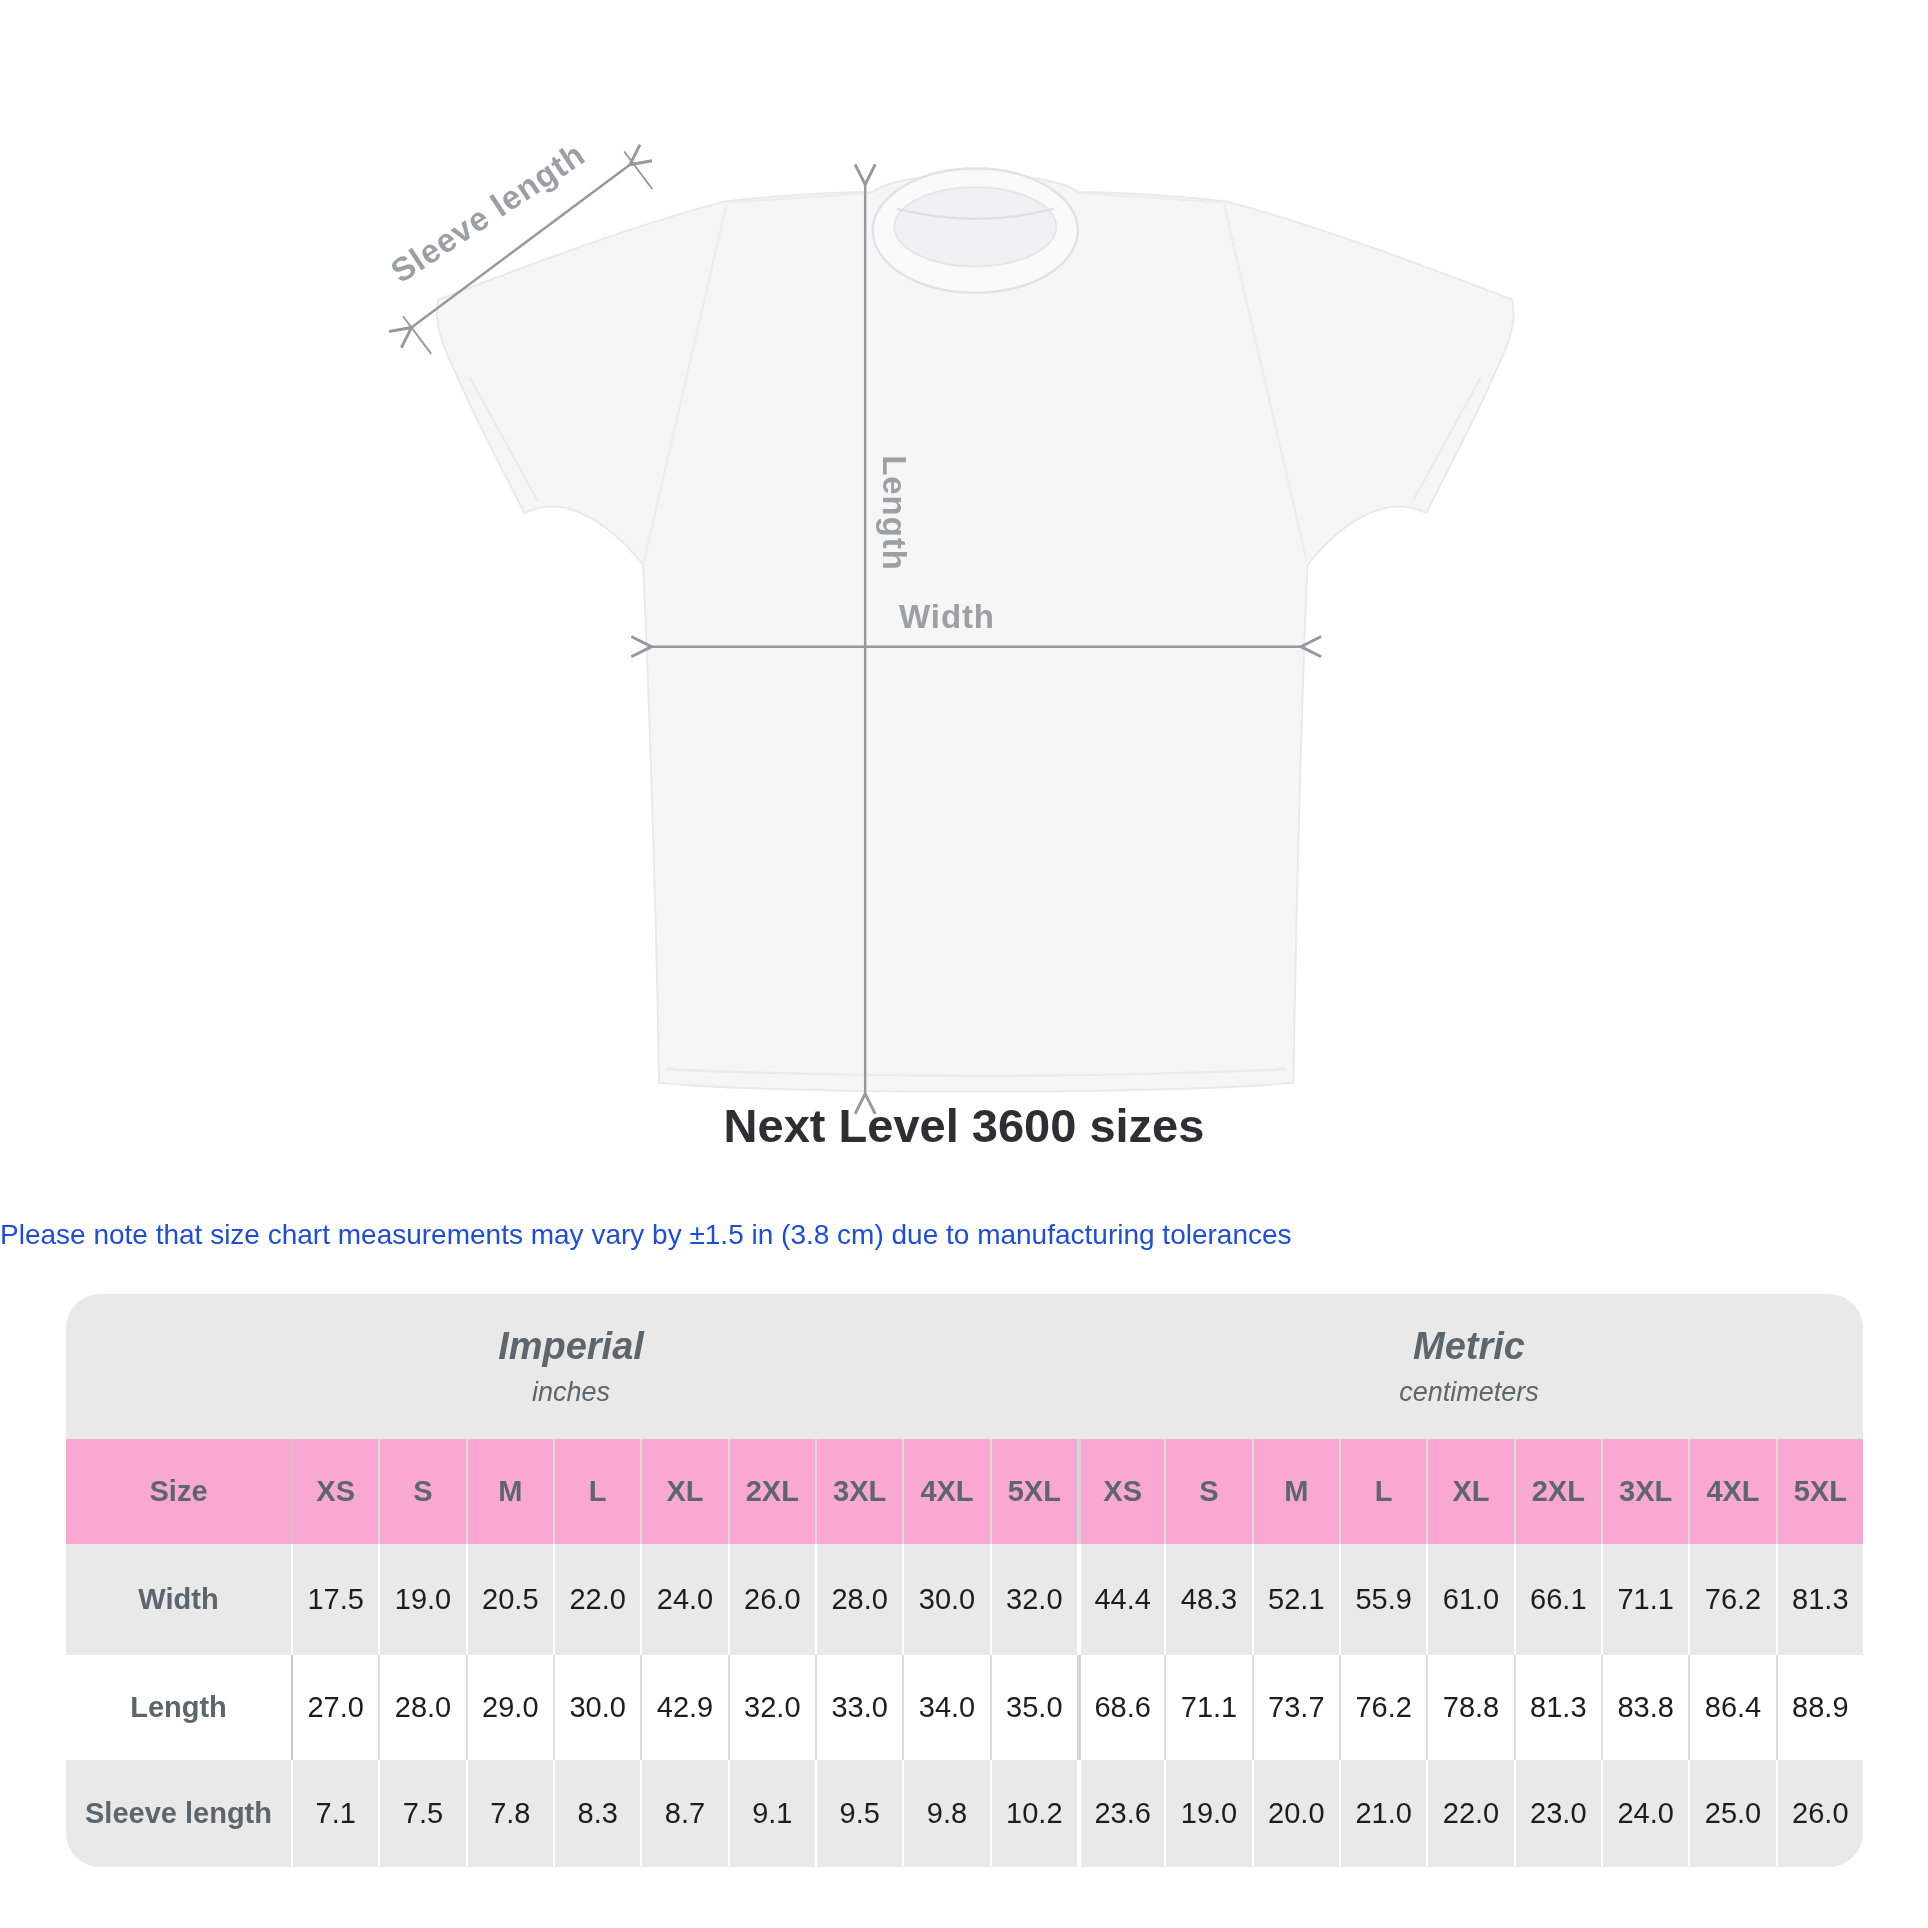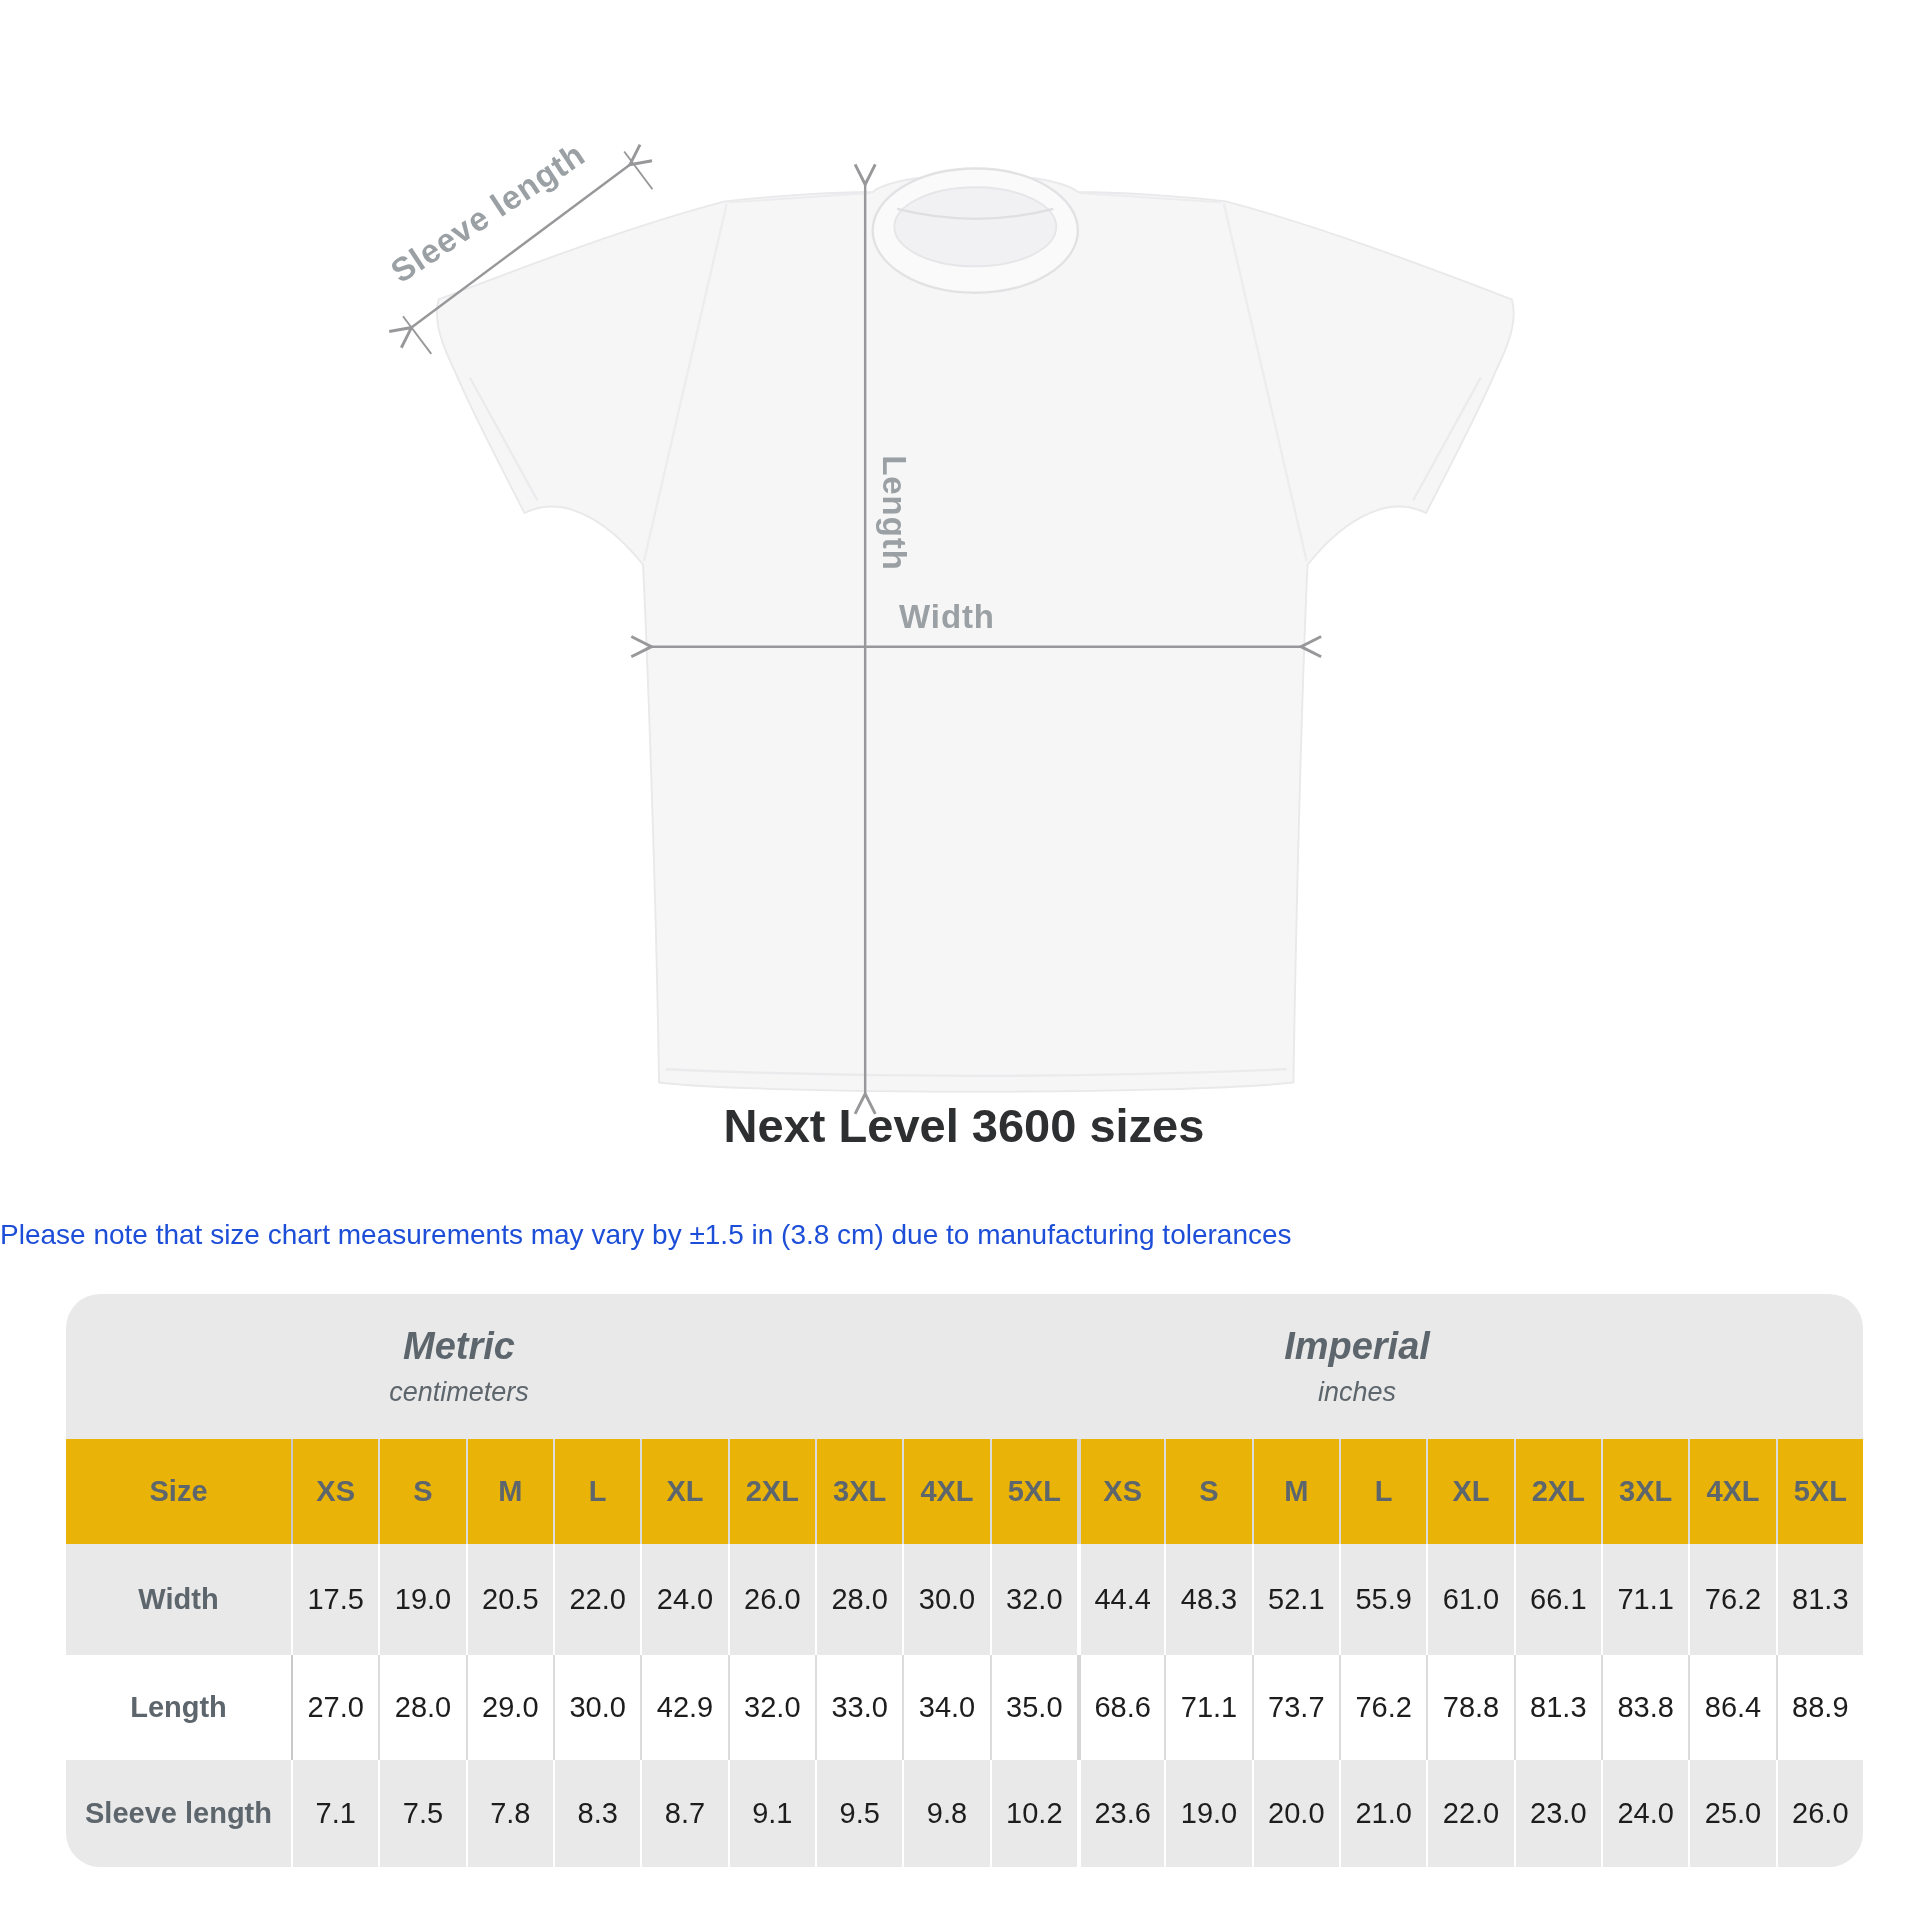"Metric" div.band-group { order: before "Imperial" -> after "Imperial" }
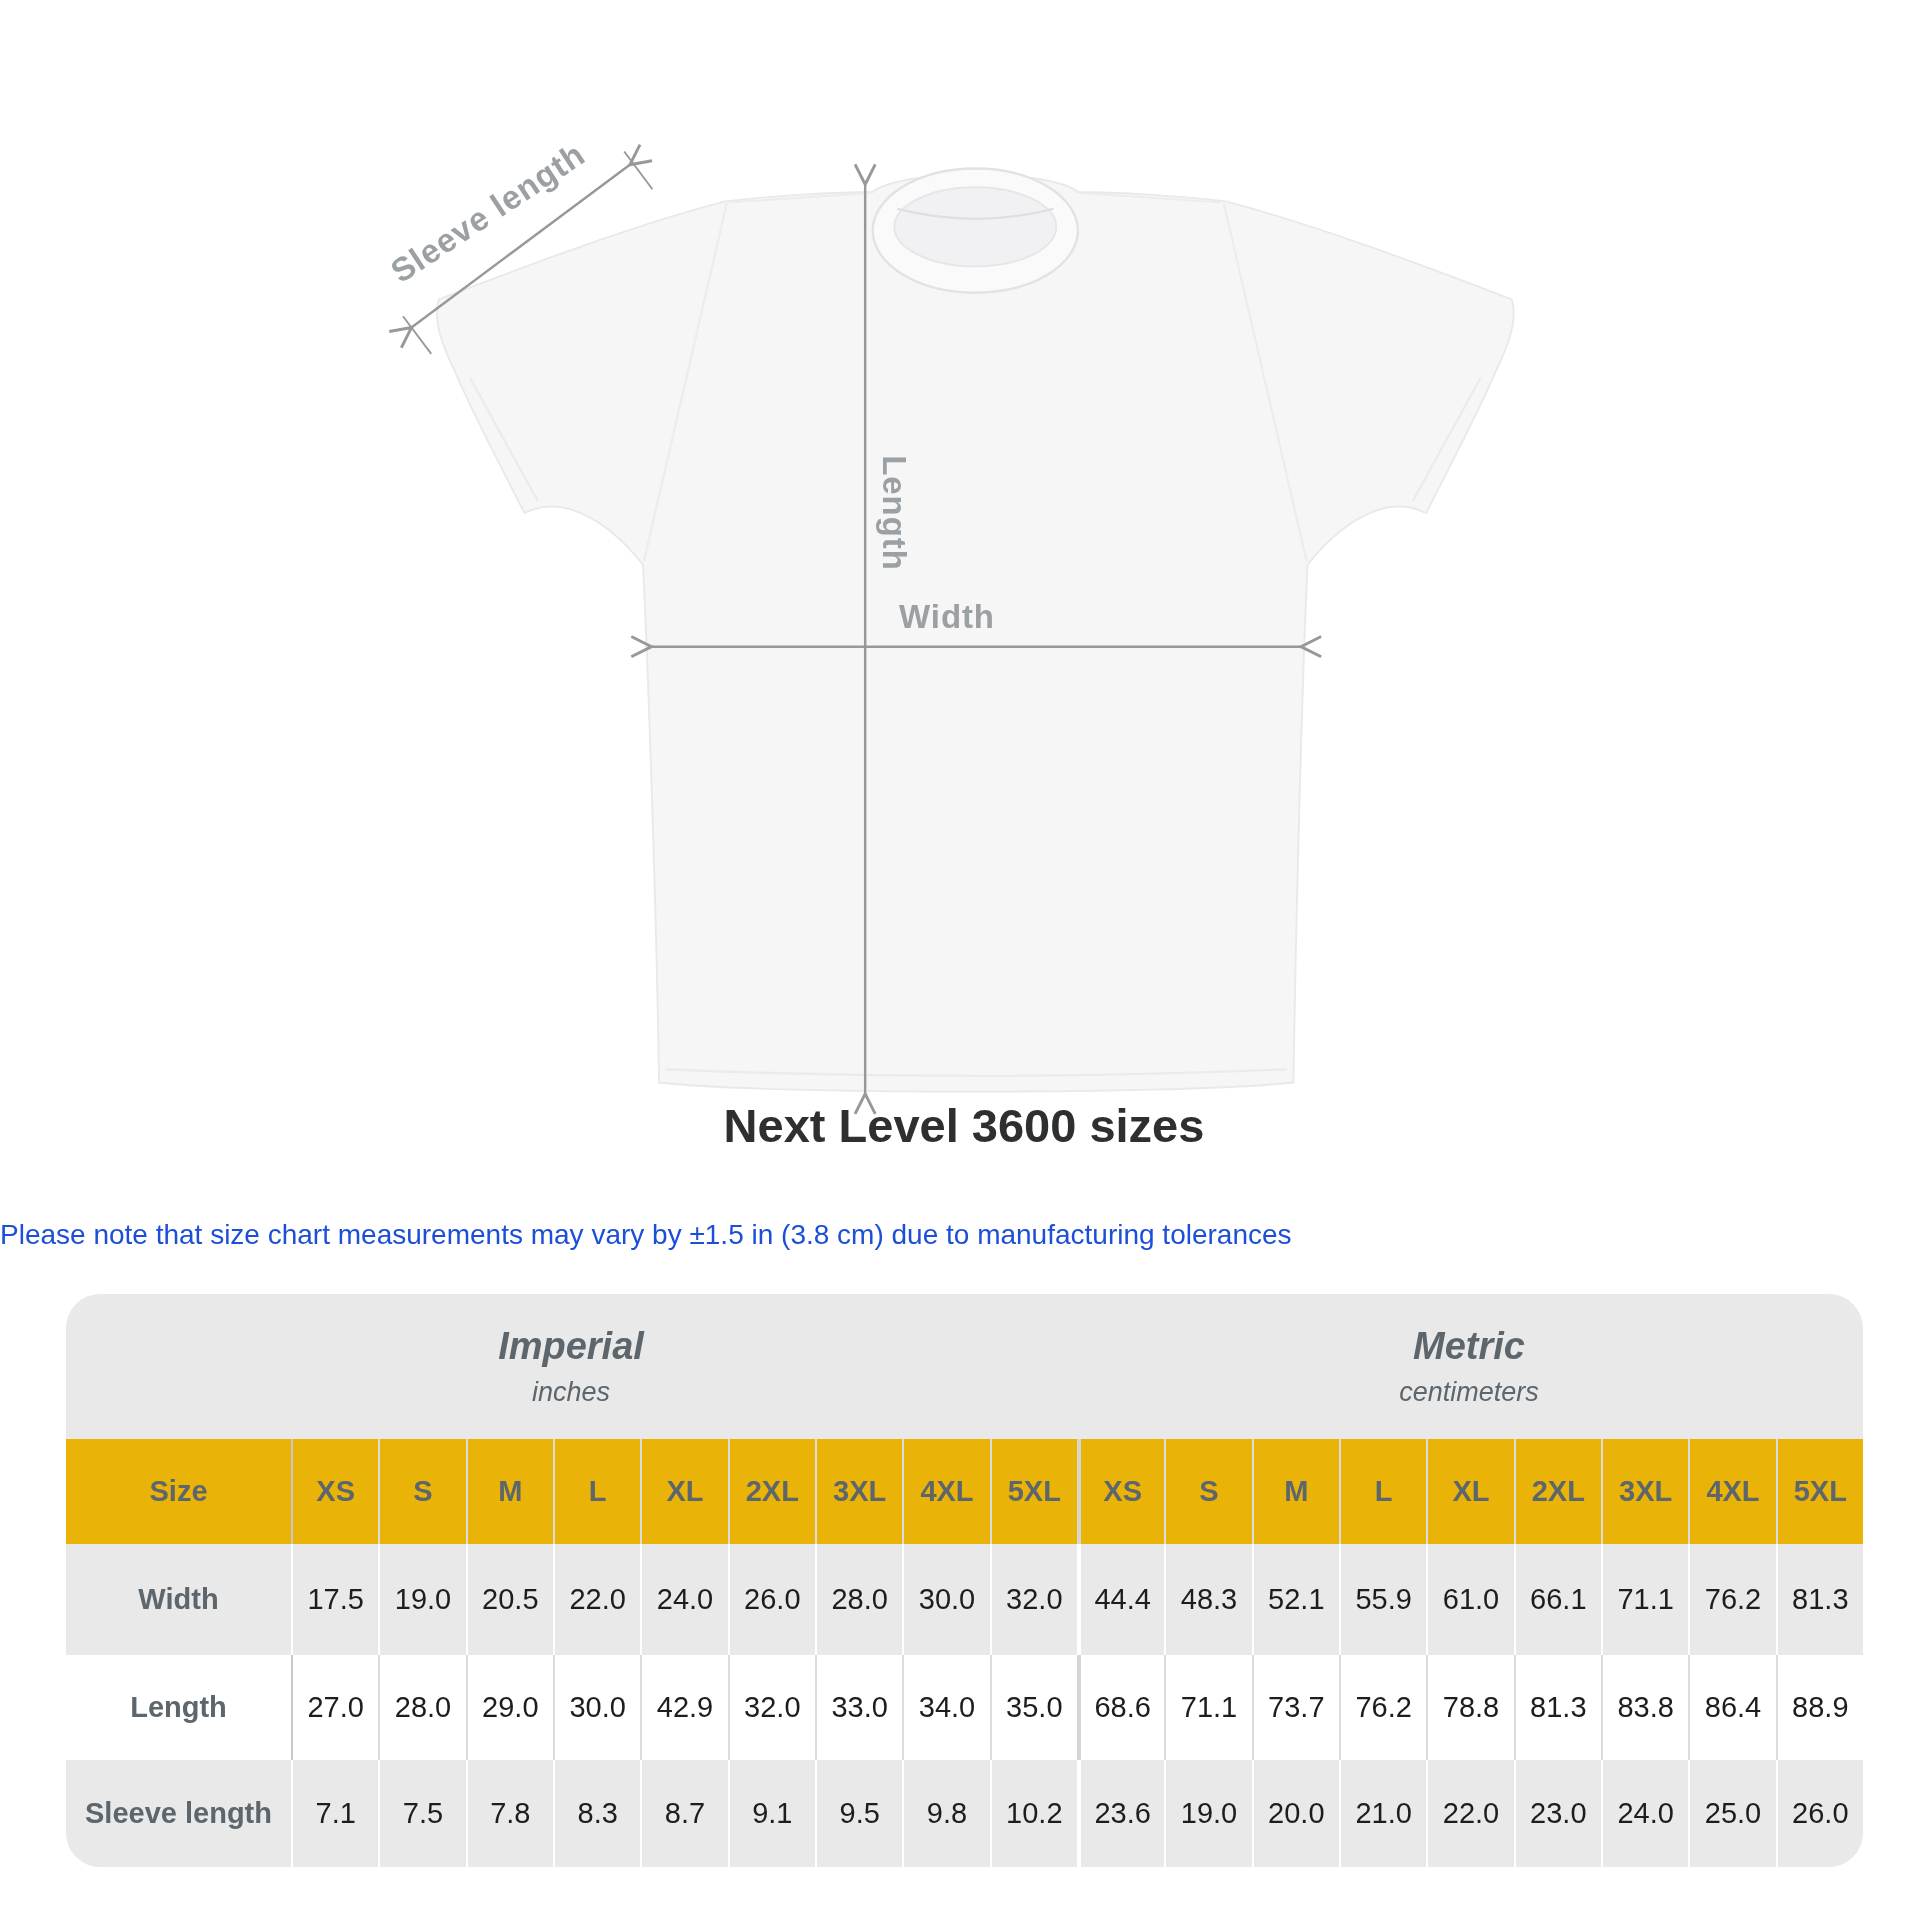"Size" .r-size { background: #eab308 -> #f9a8d4 }
